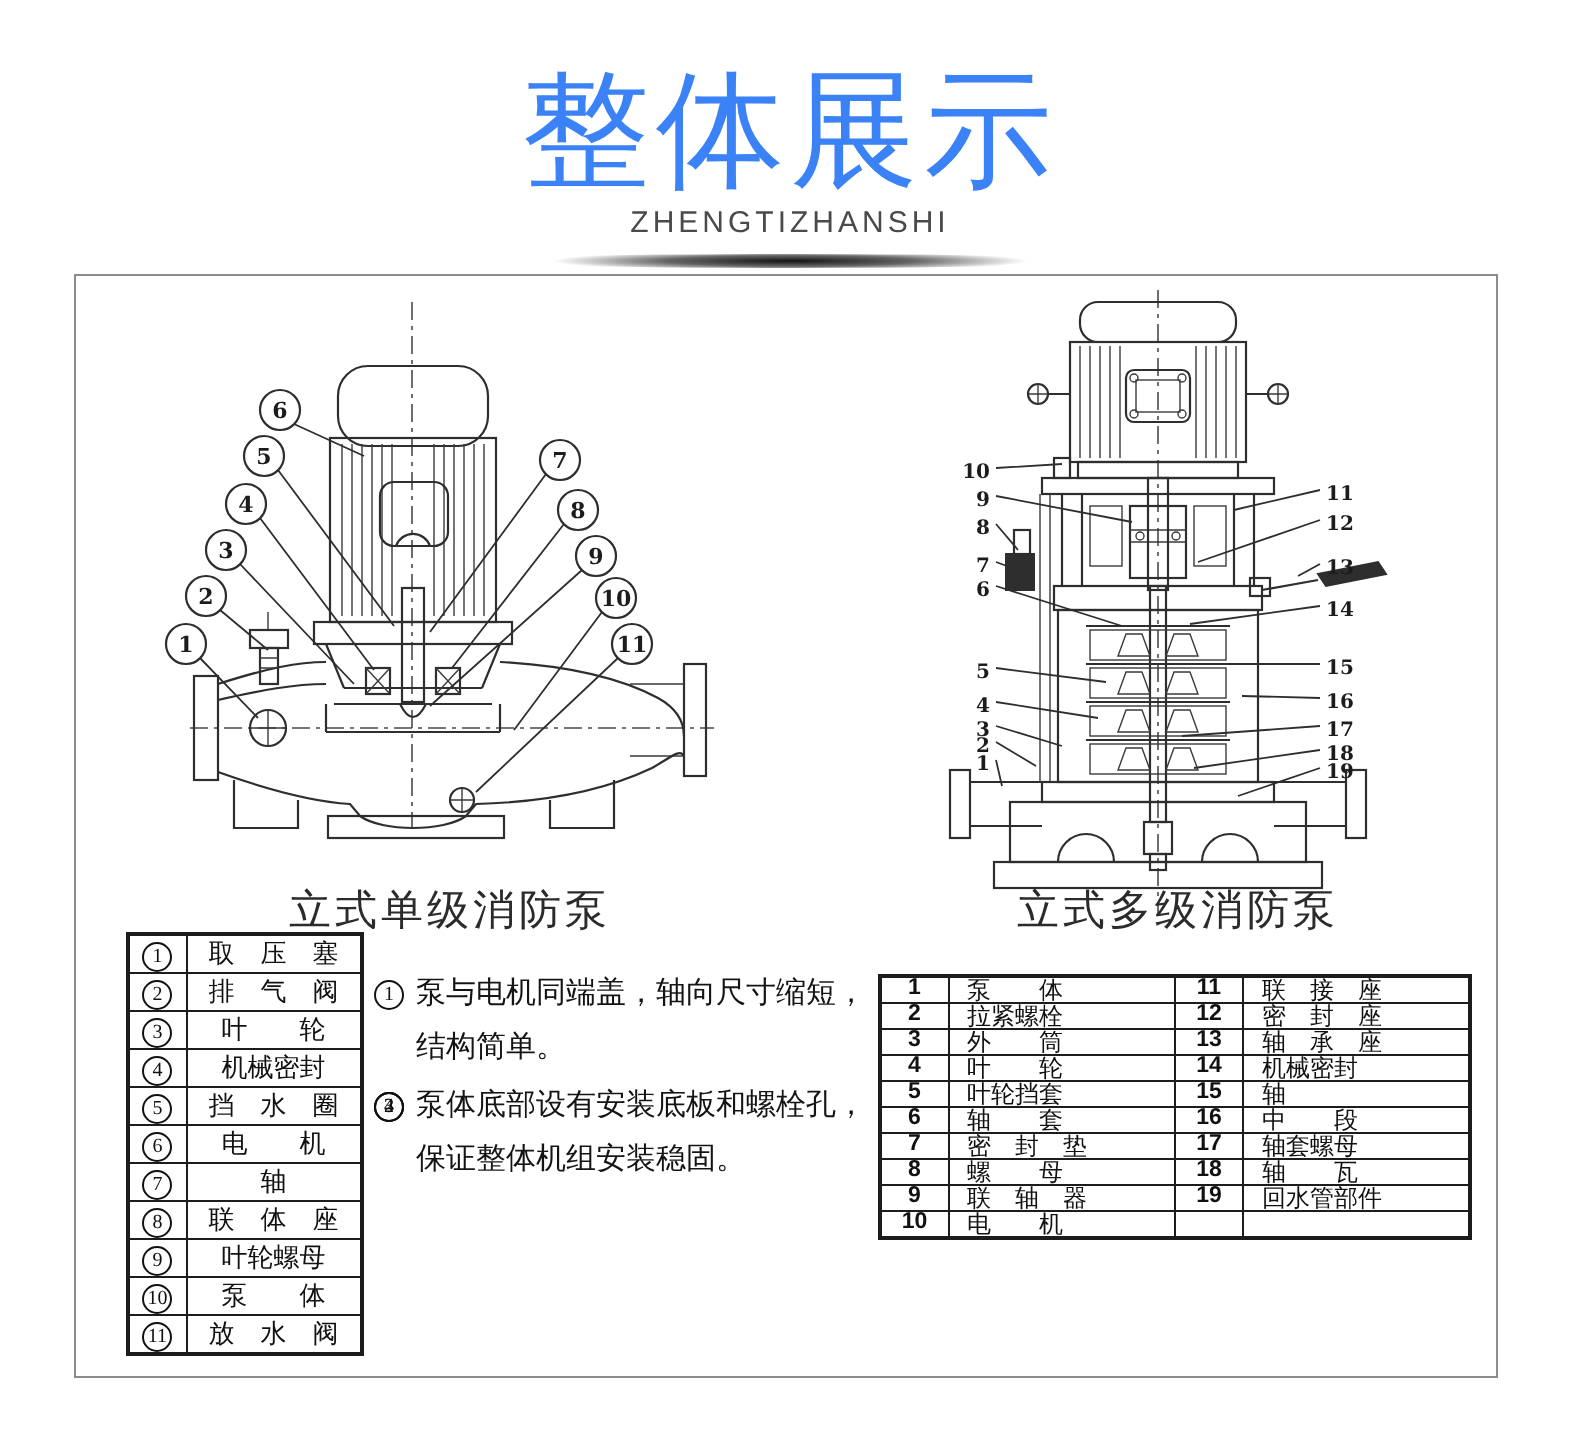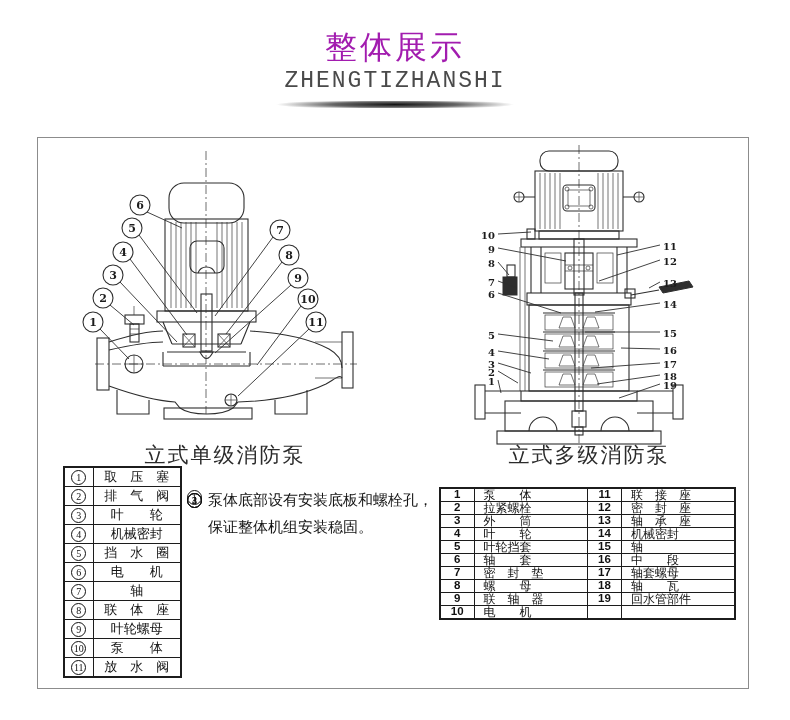"整体展示" .hero h1 { color: #a21caf -> #3b82f6; font-size: 32px -> 64px }
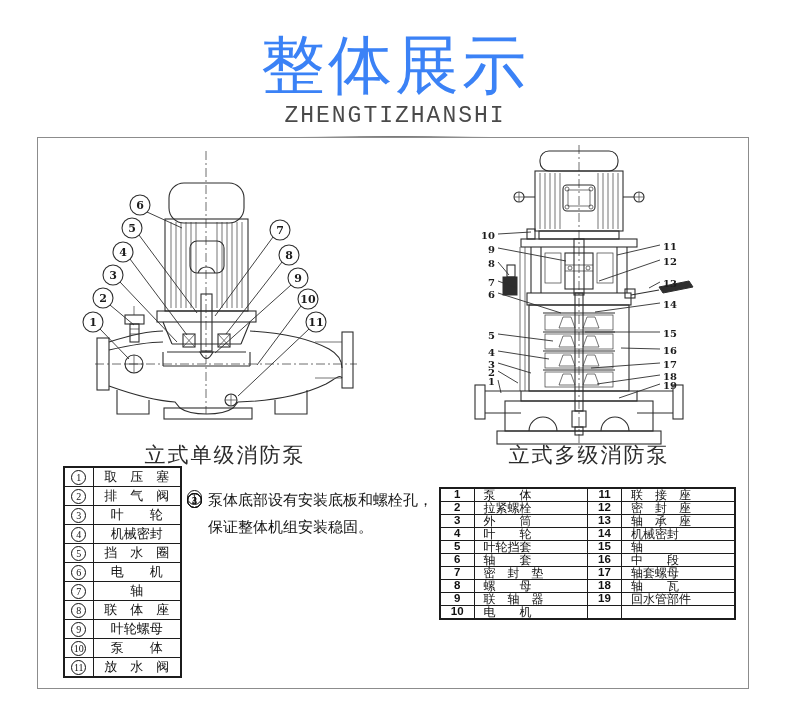"ZHENGTIZHANSHI" .hero .sub { font-family: Liberation Mono, monospace -> none; font-size: 23px -> 15px }
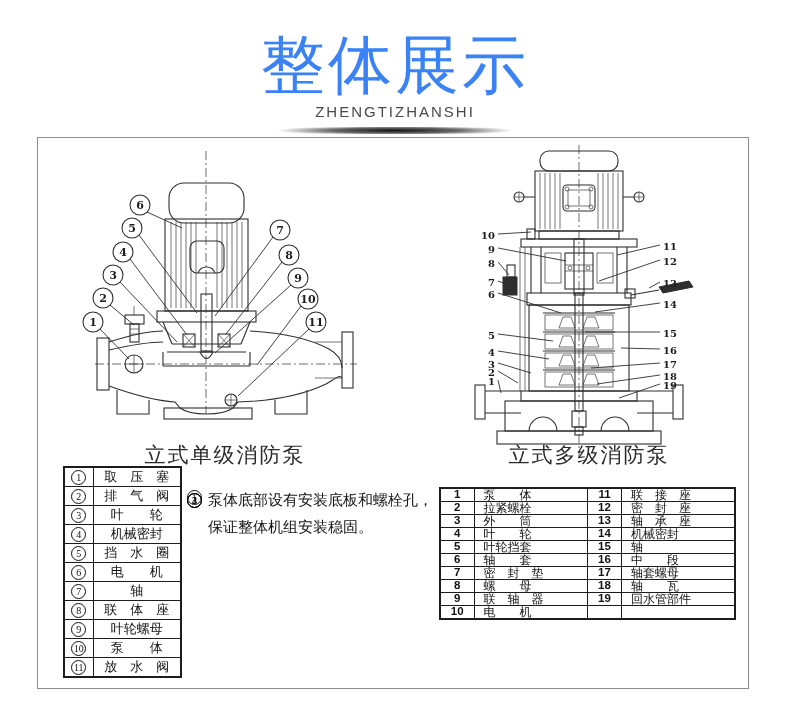"泵与电机同端盖，轴向尺寸缩短，结构简单。" span { html: none -> <span>泵与电机同端盖，轴向尺寸缩短，结构简单。</span> }
